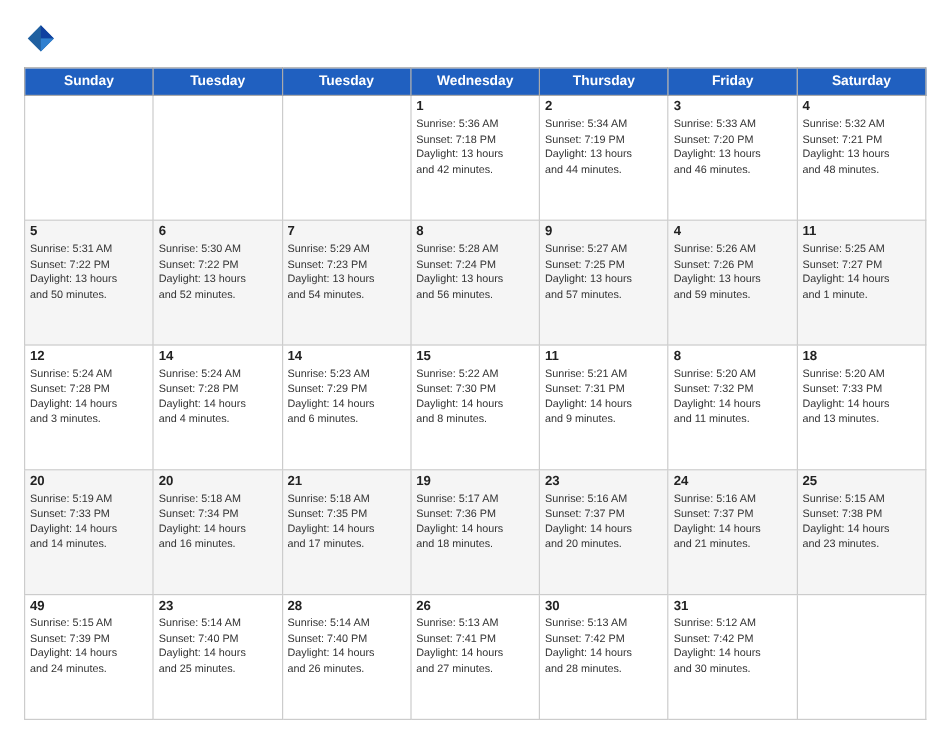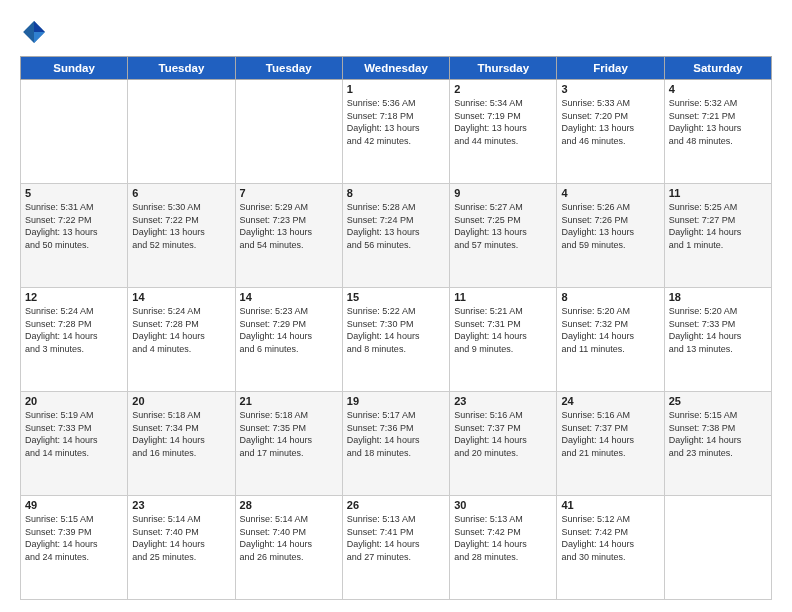"41" div.day-number { text: 41 -> 31 }
